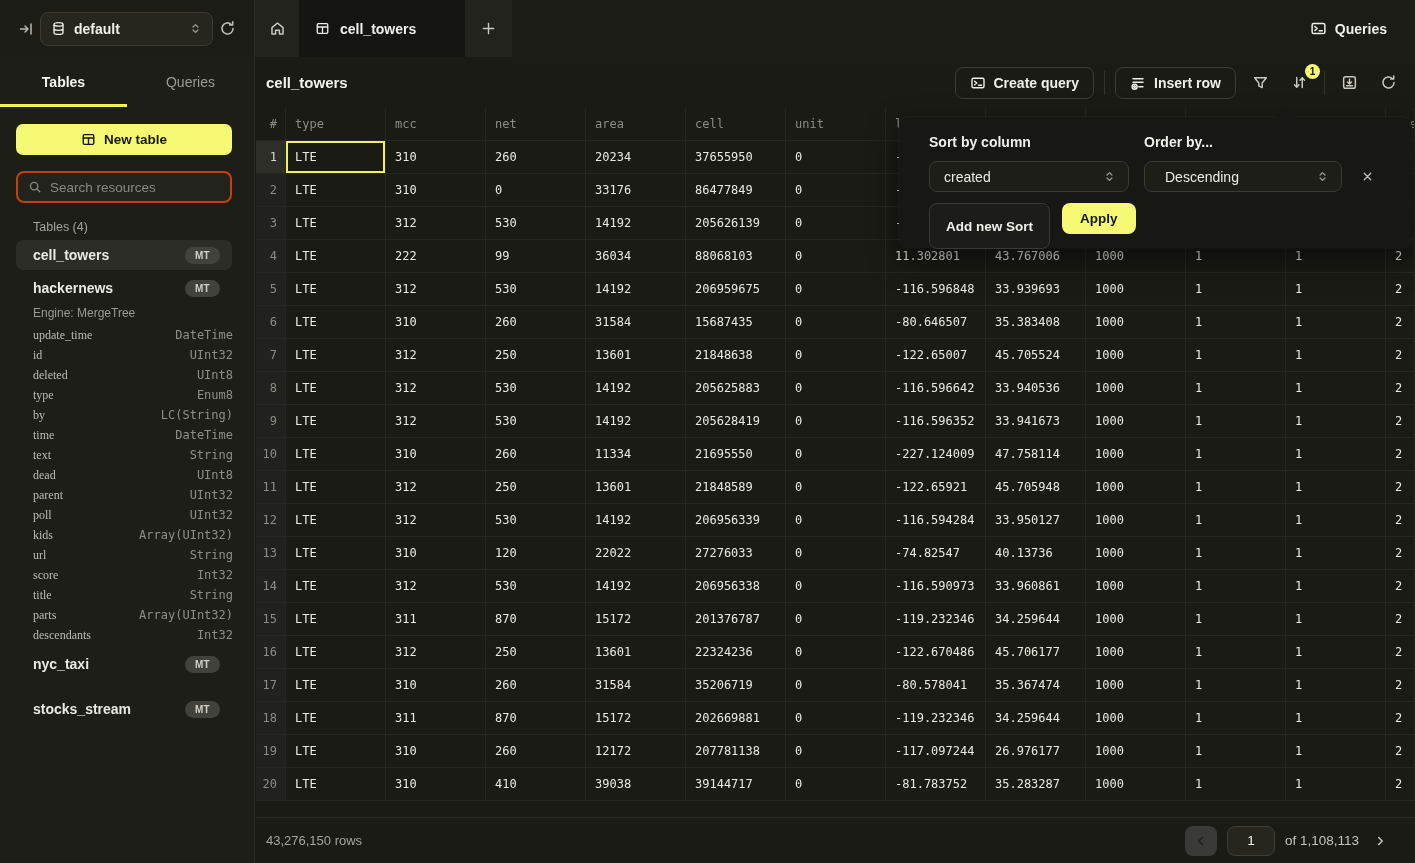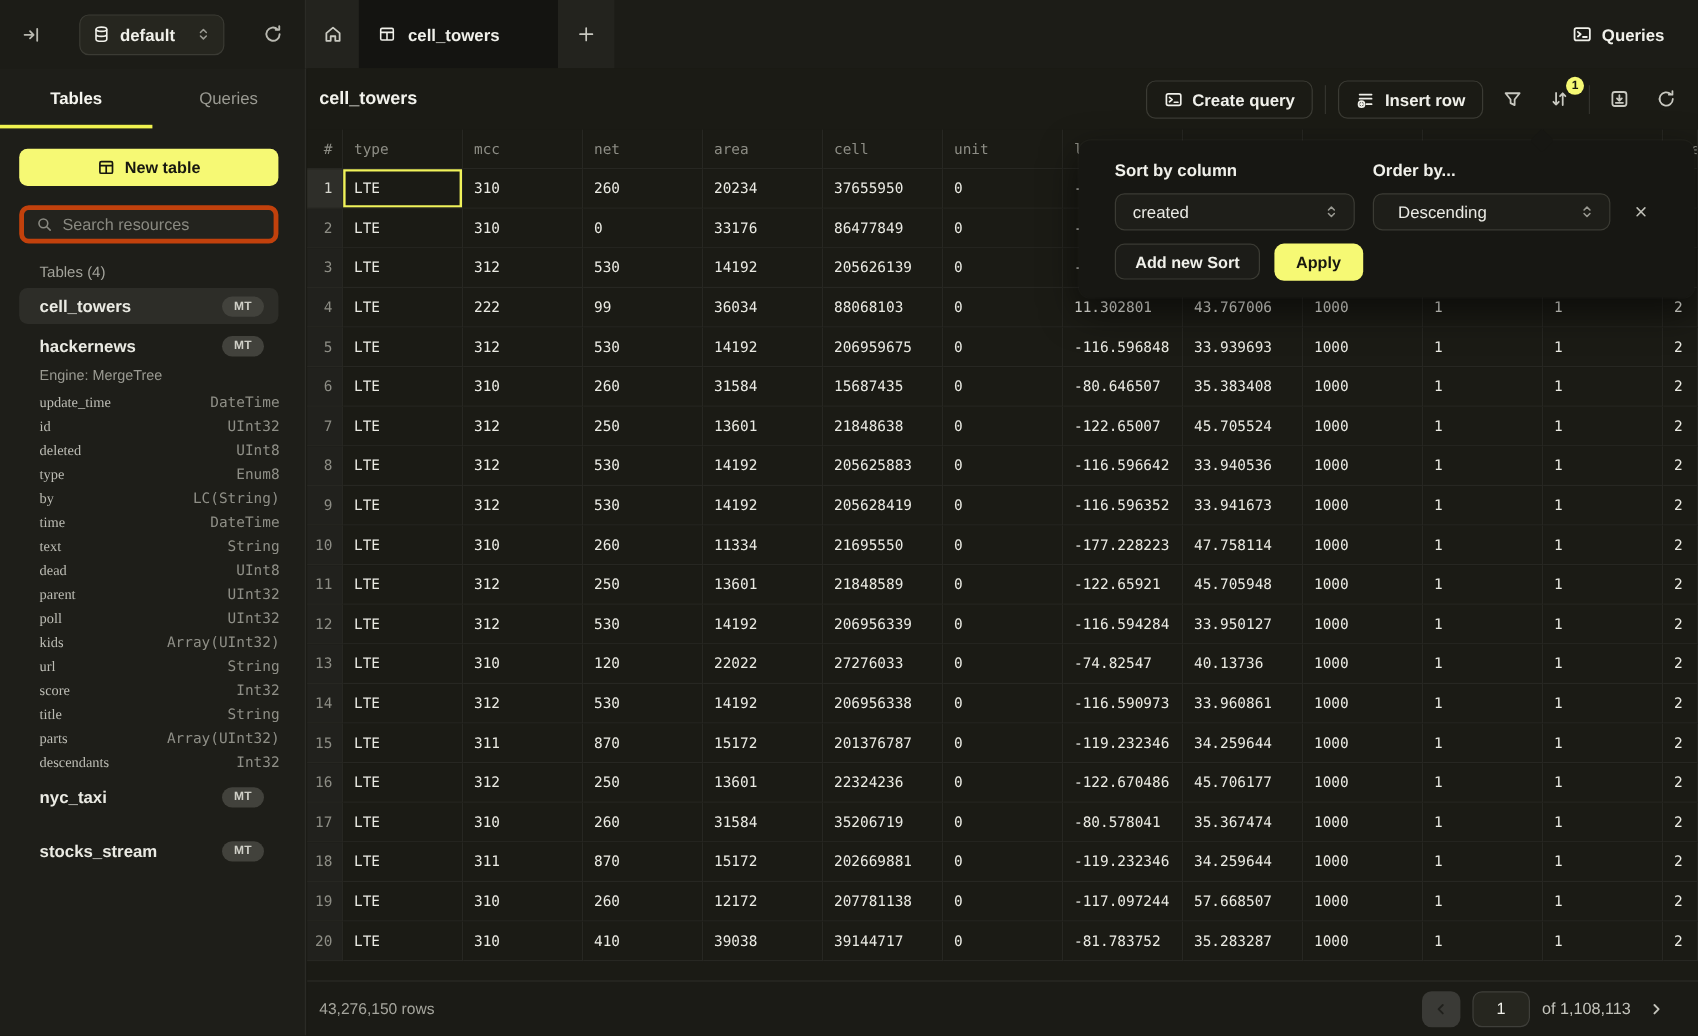"default" .topbar-left { gap: 28px -> 2px }
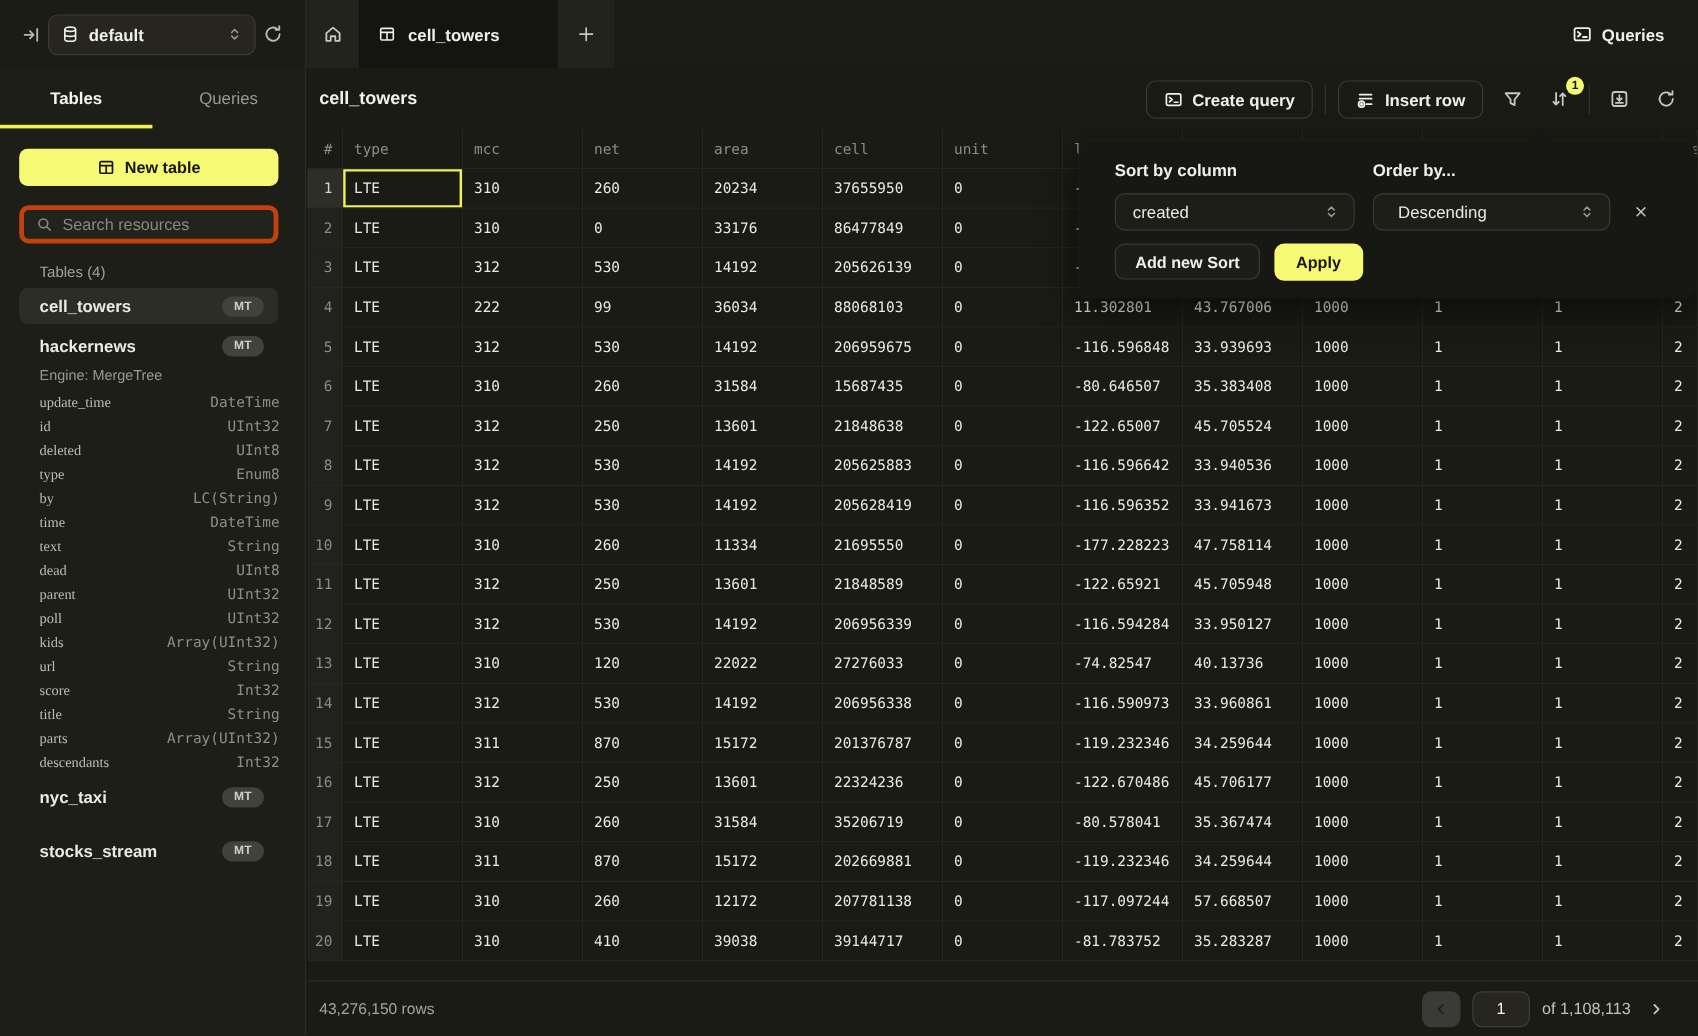"Search resources" .search-box { border: 4px solid #c2410c -> 2px solid #c2410c }
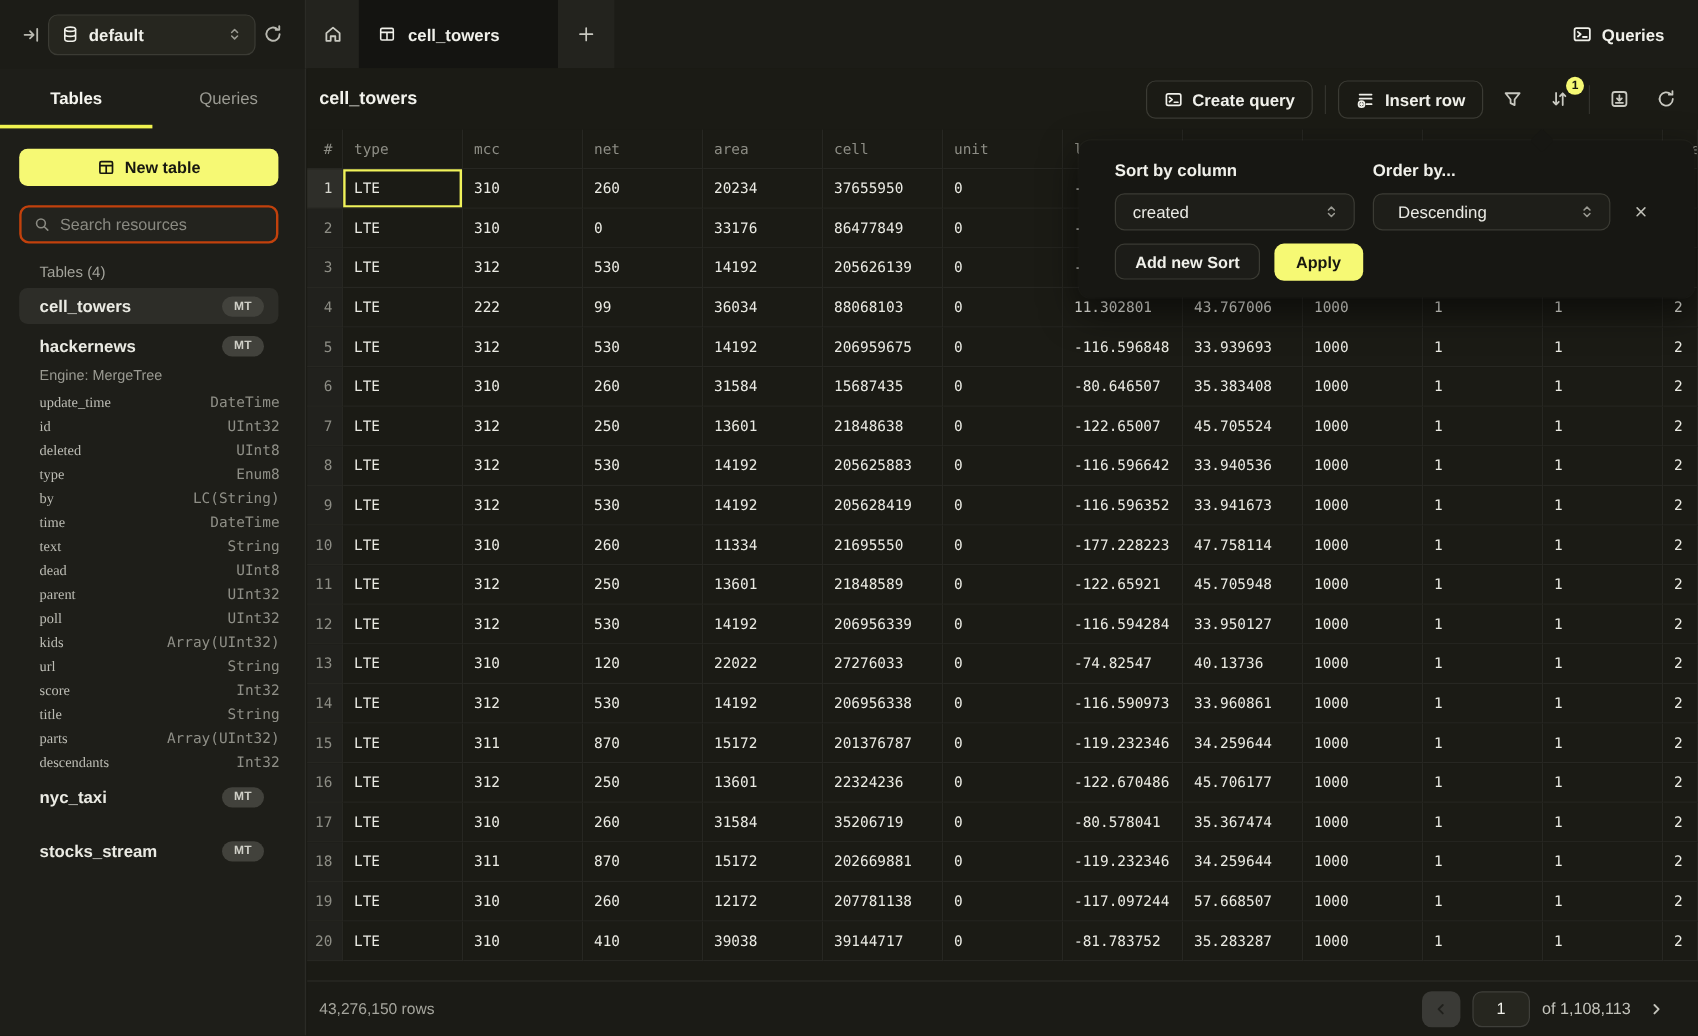"Add new Sort" .sp-add { height: 30px -> 46px }
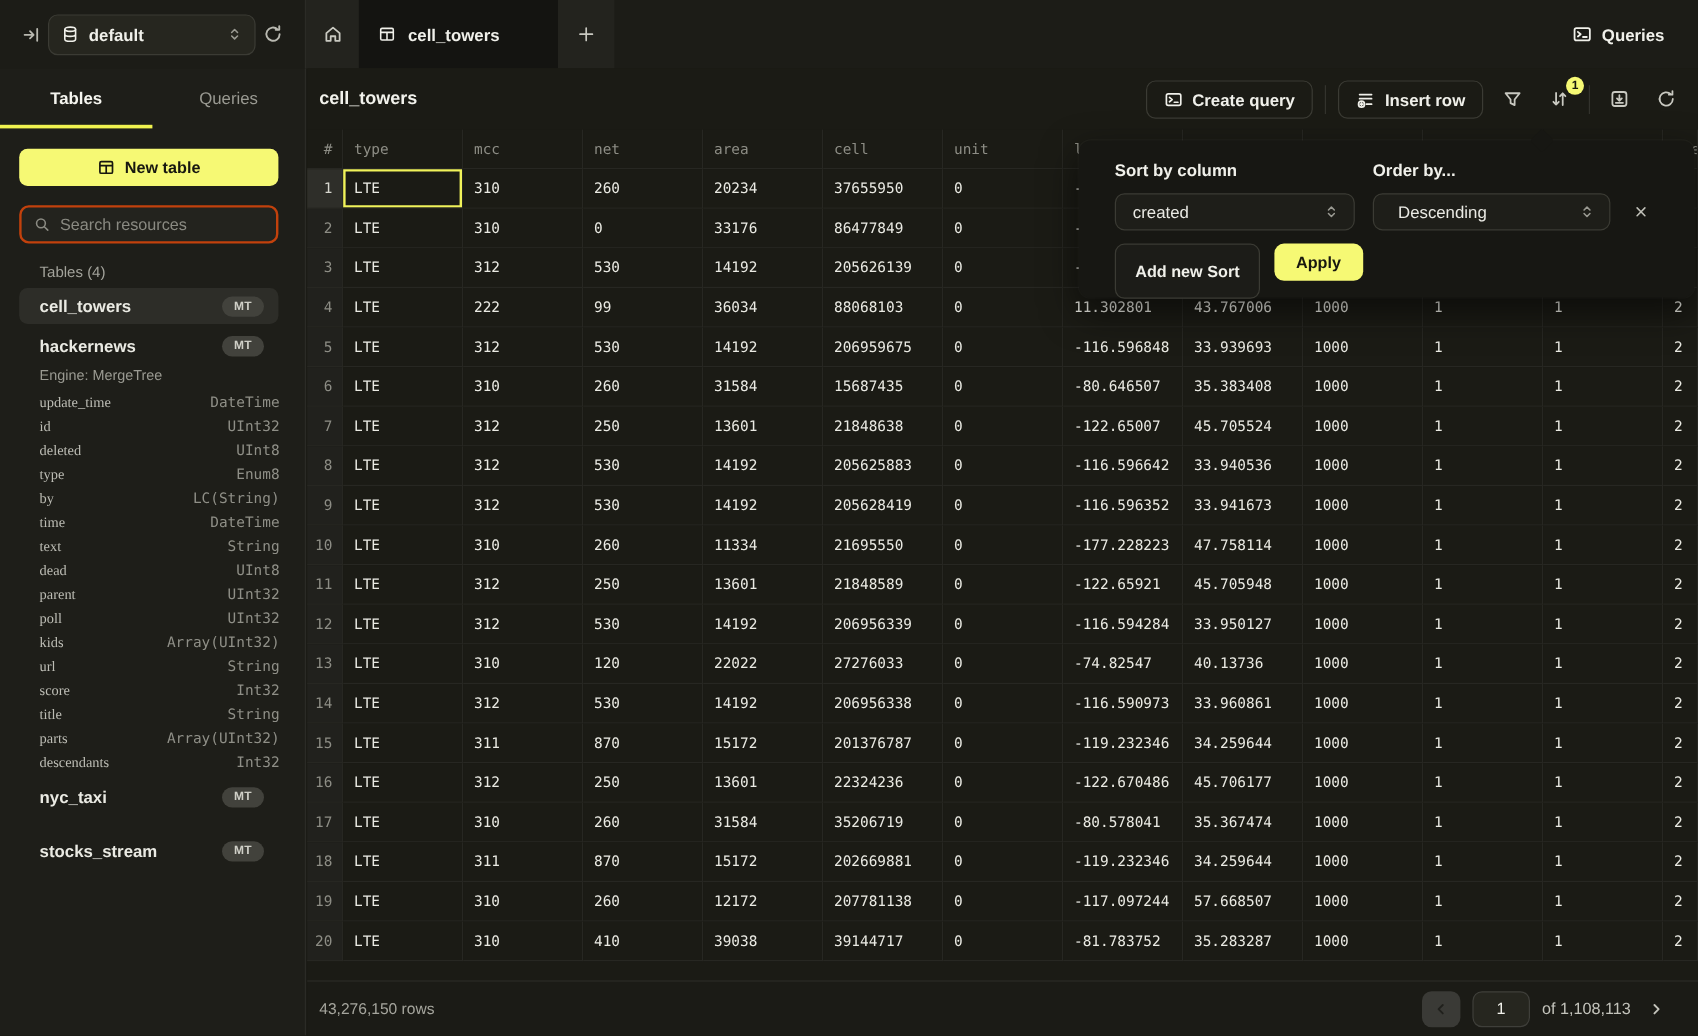"-177.228223" div.cell { text: -177.228223 -> -227.124009 }
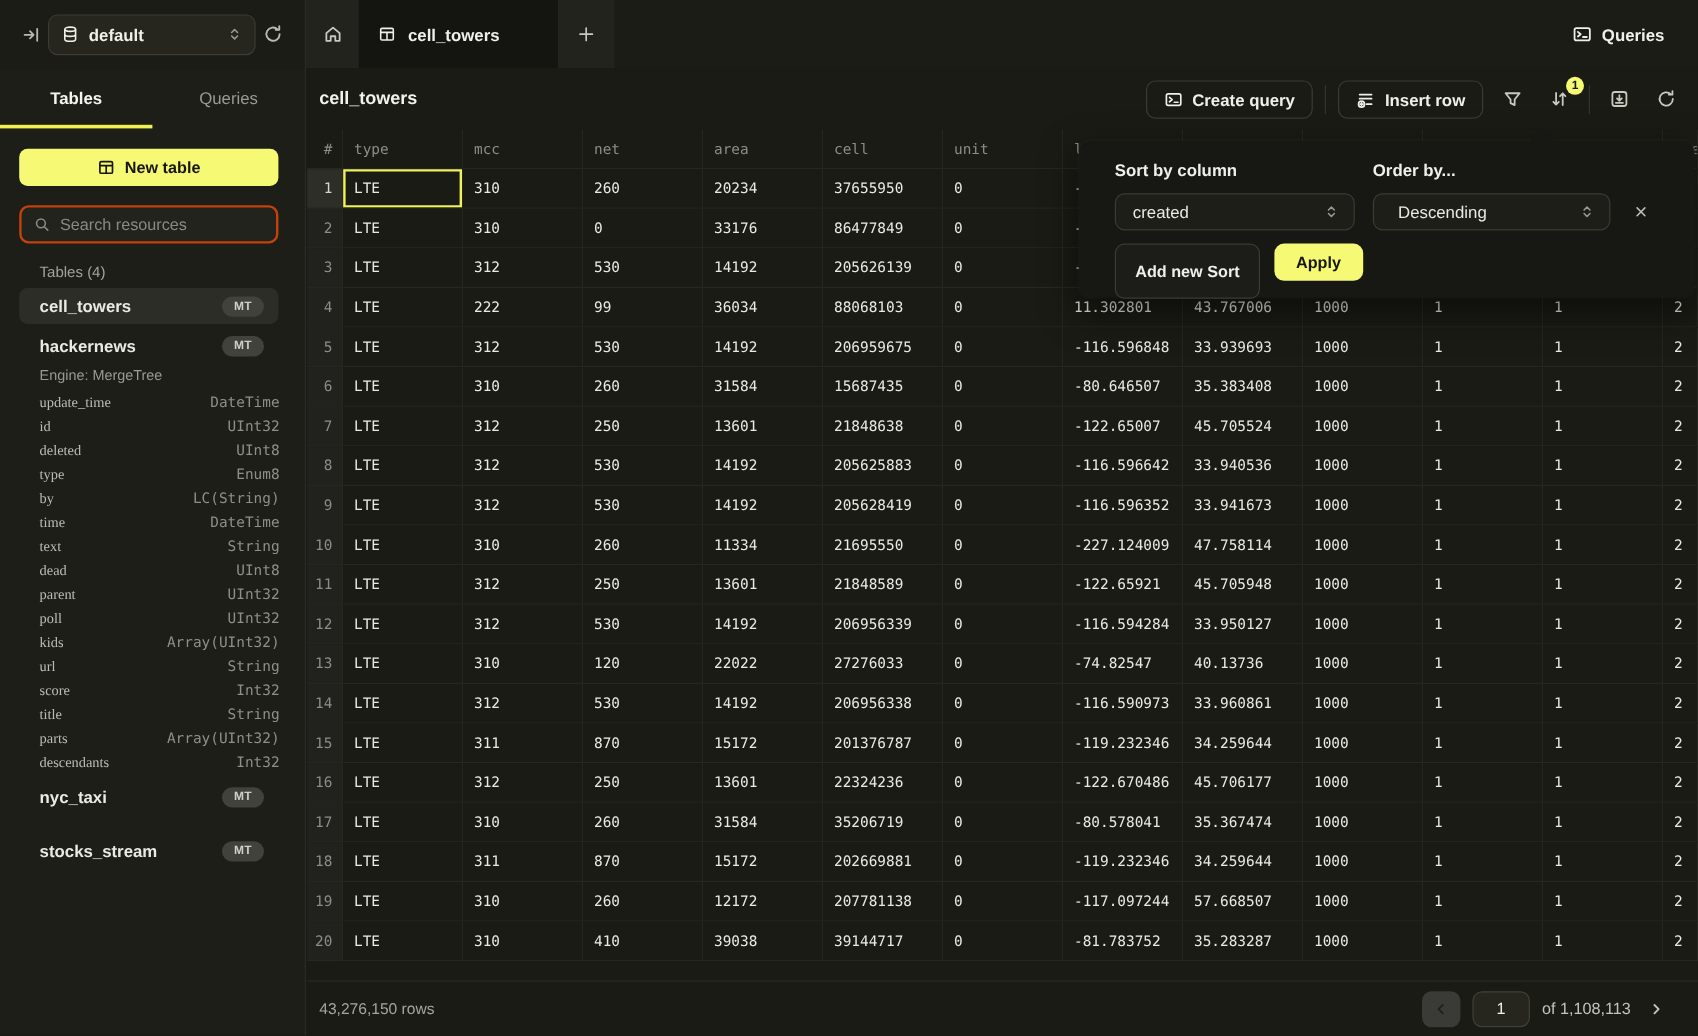"57.668507" div.cell { text: 57.668507 -> 26.976177 }
